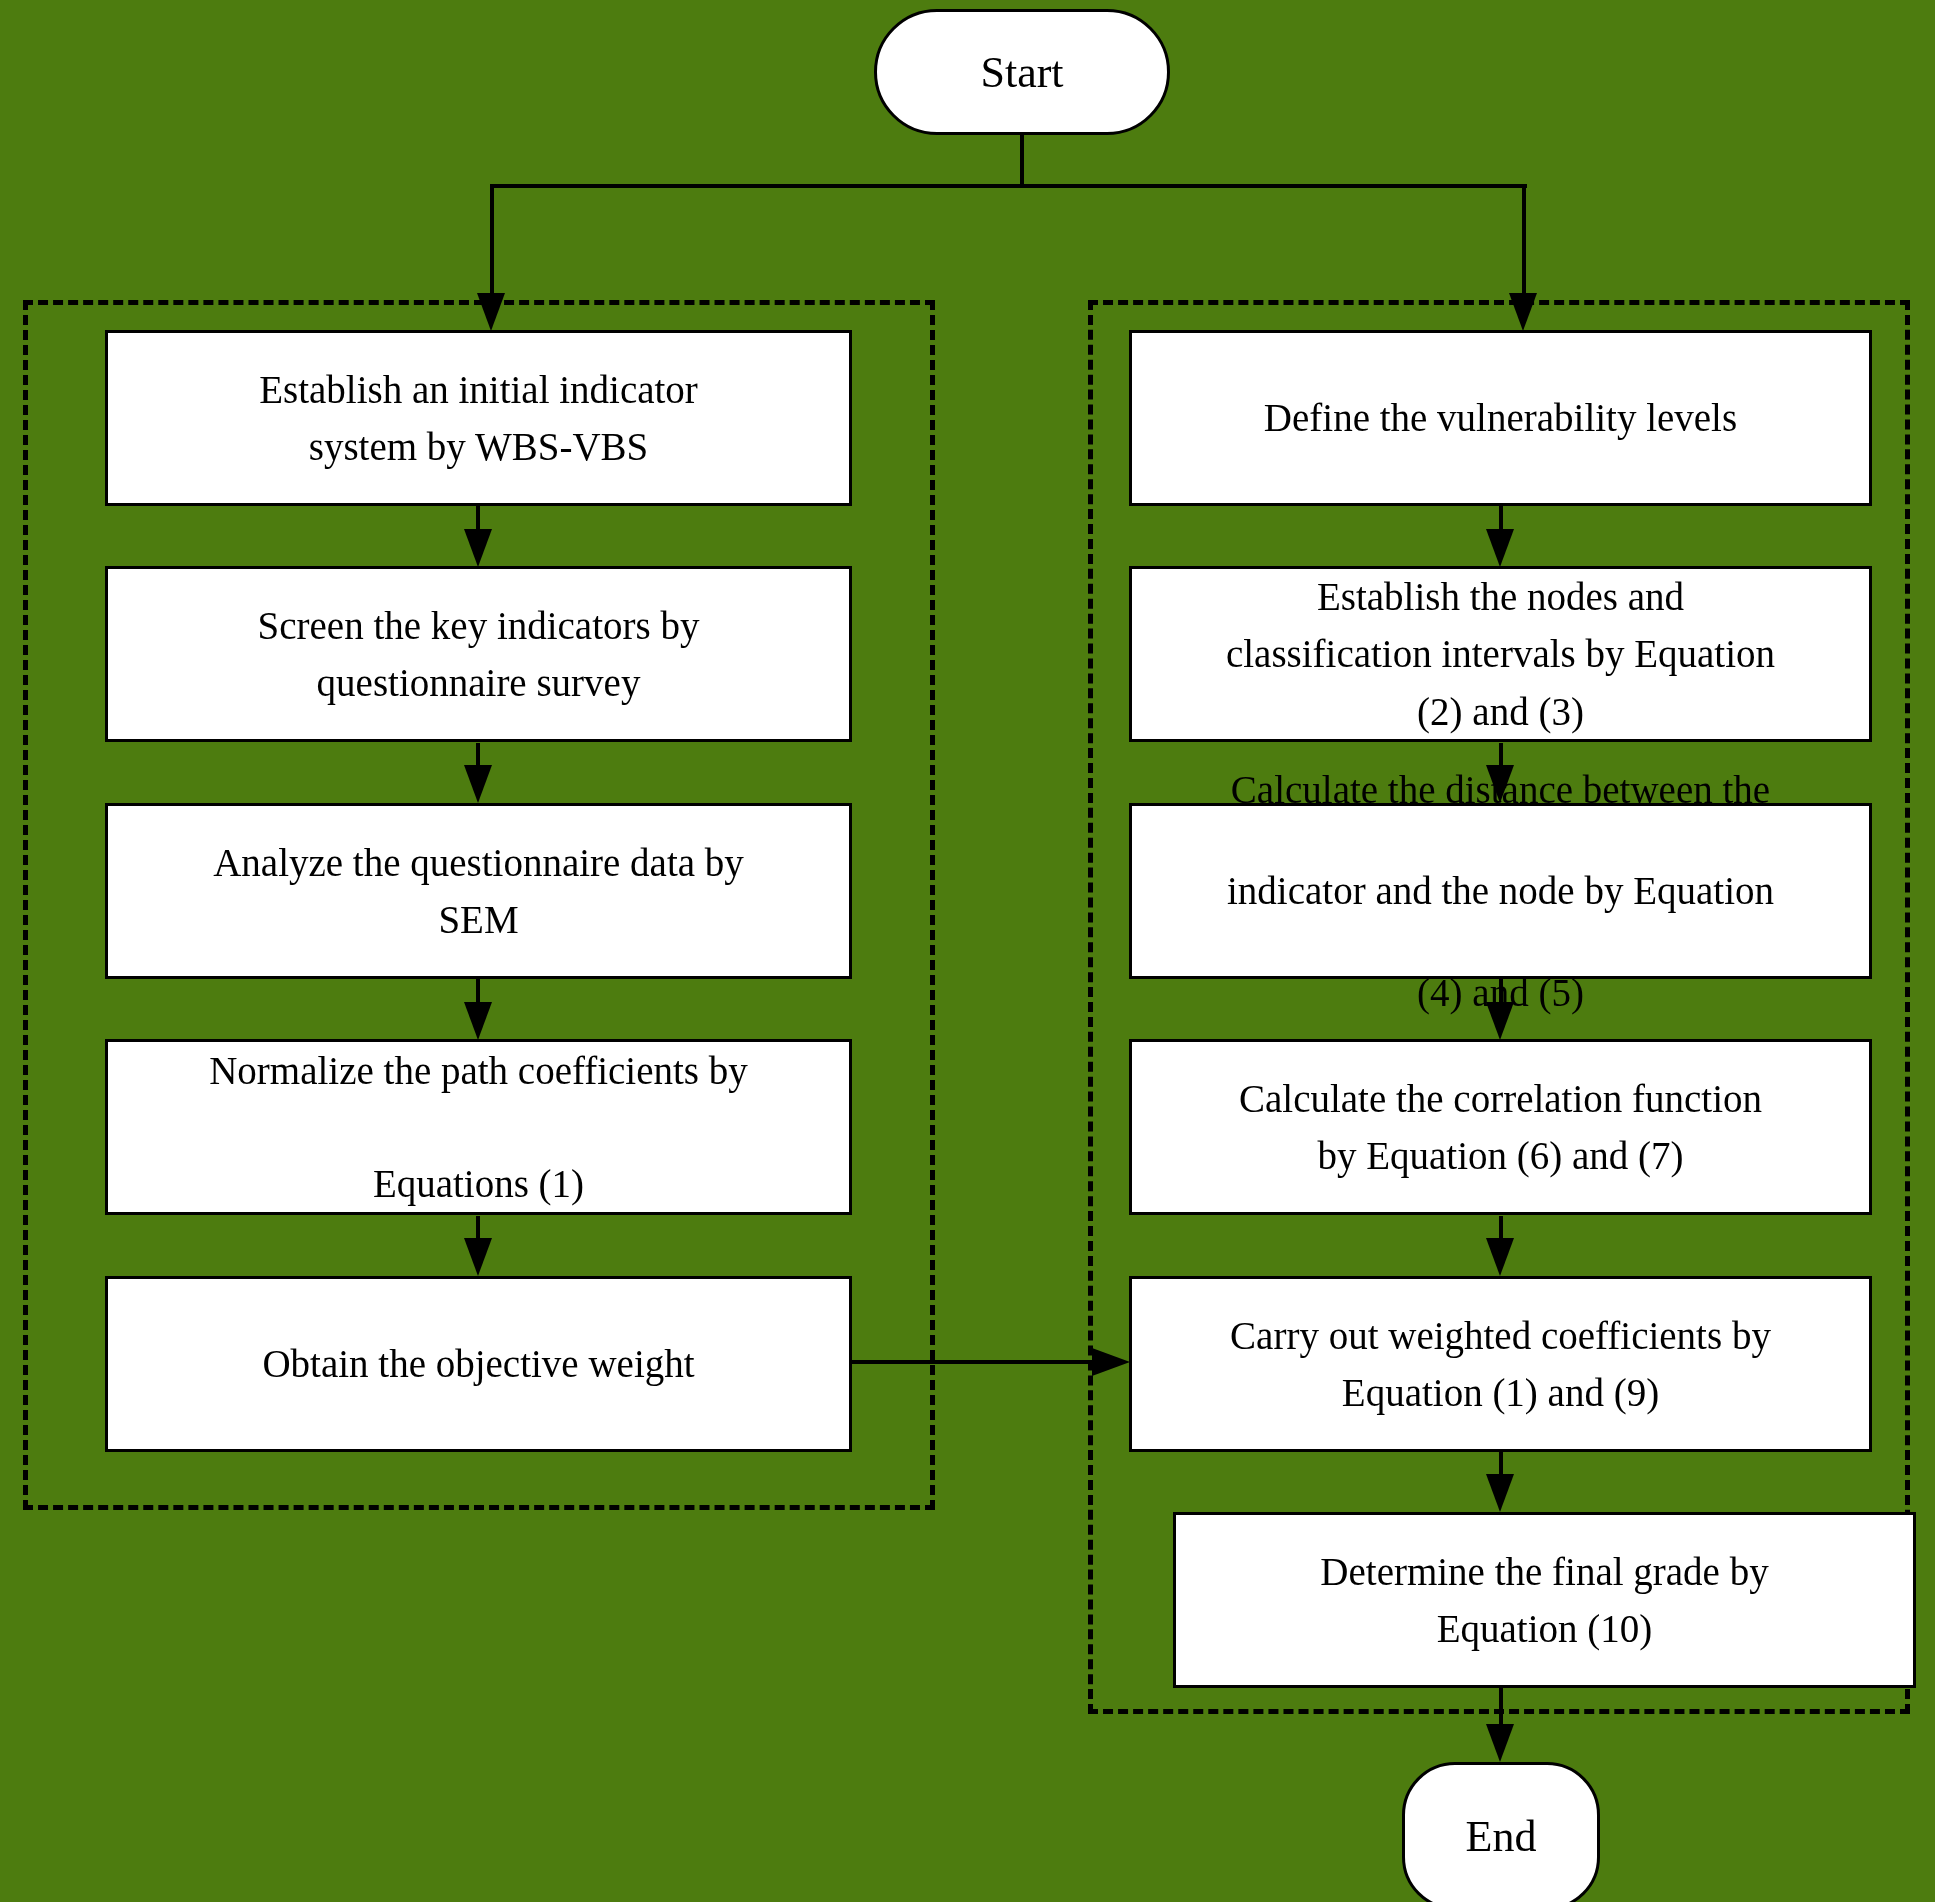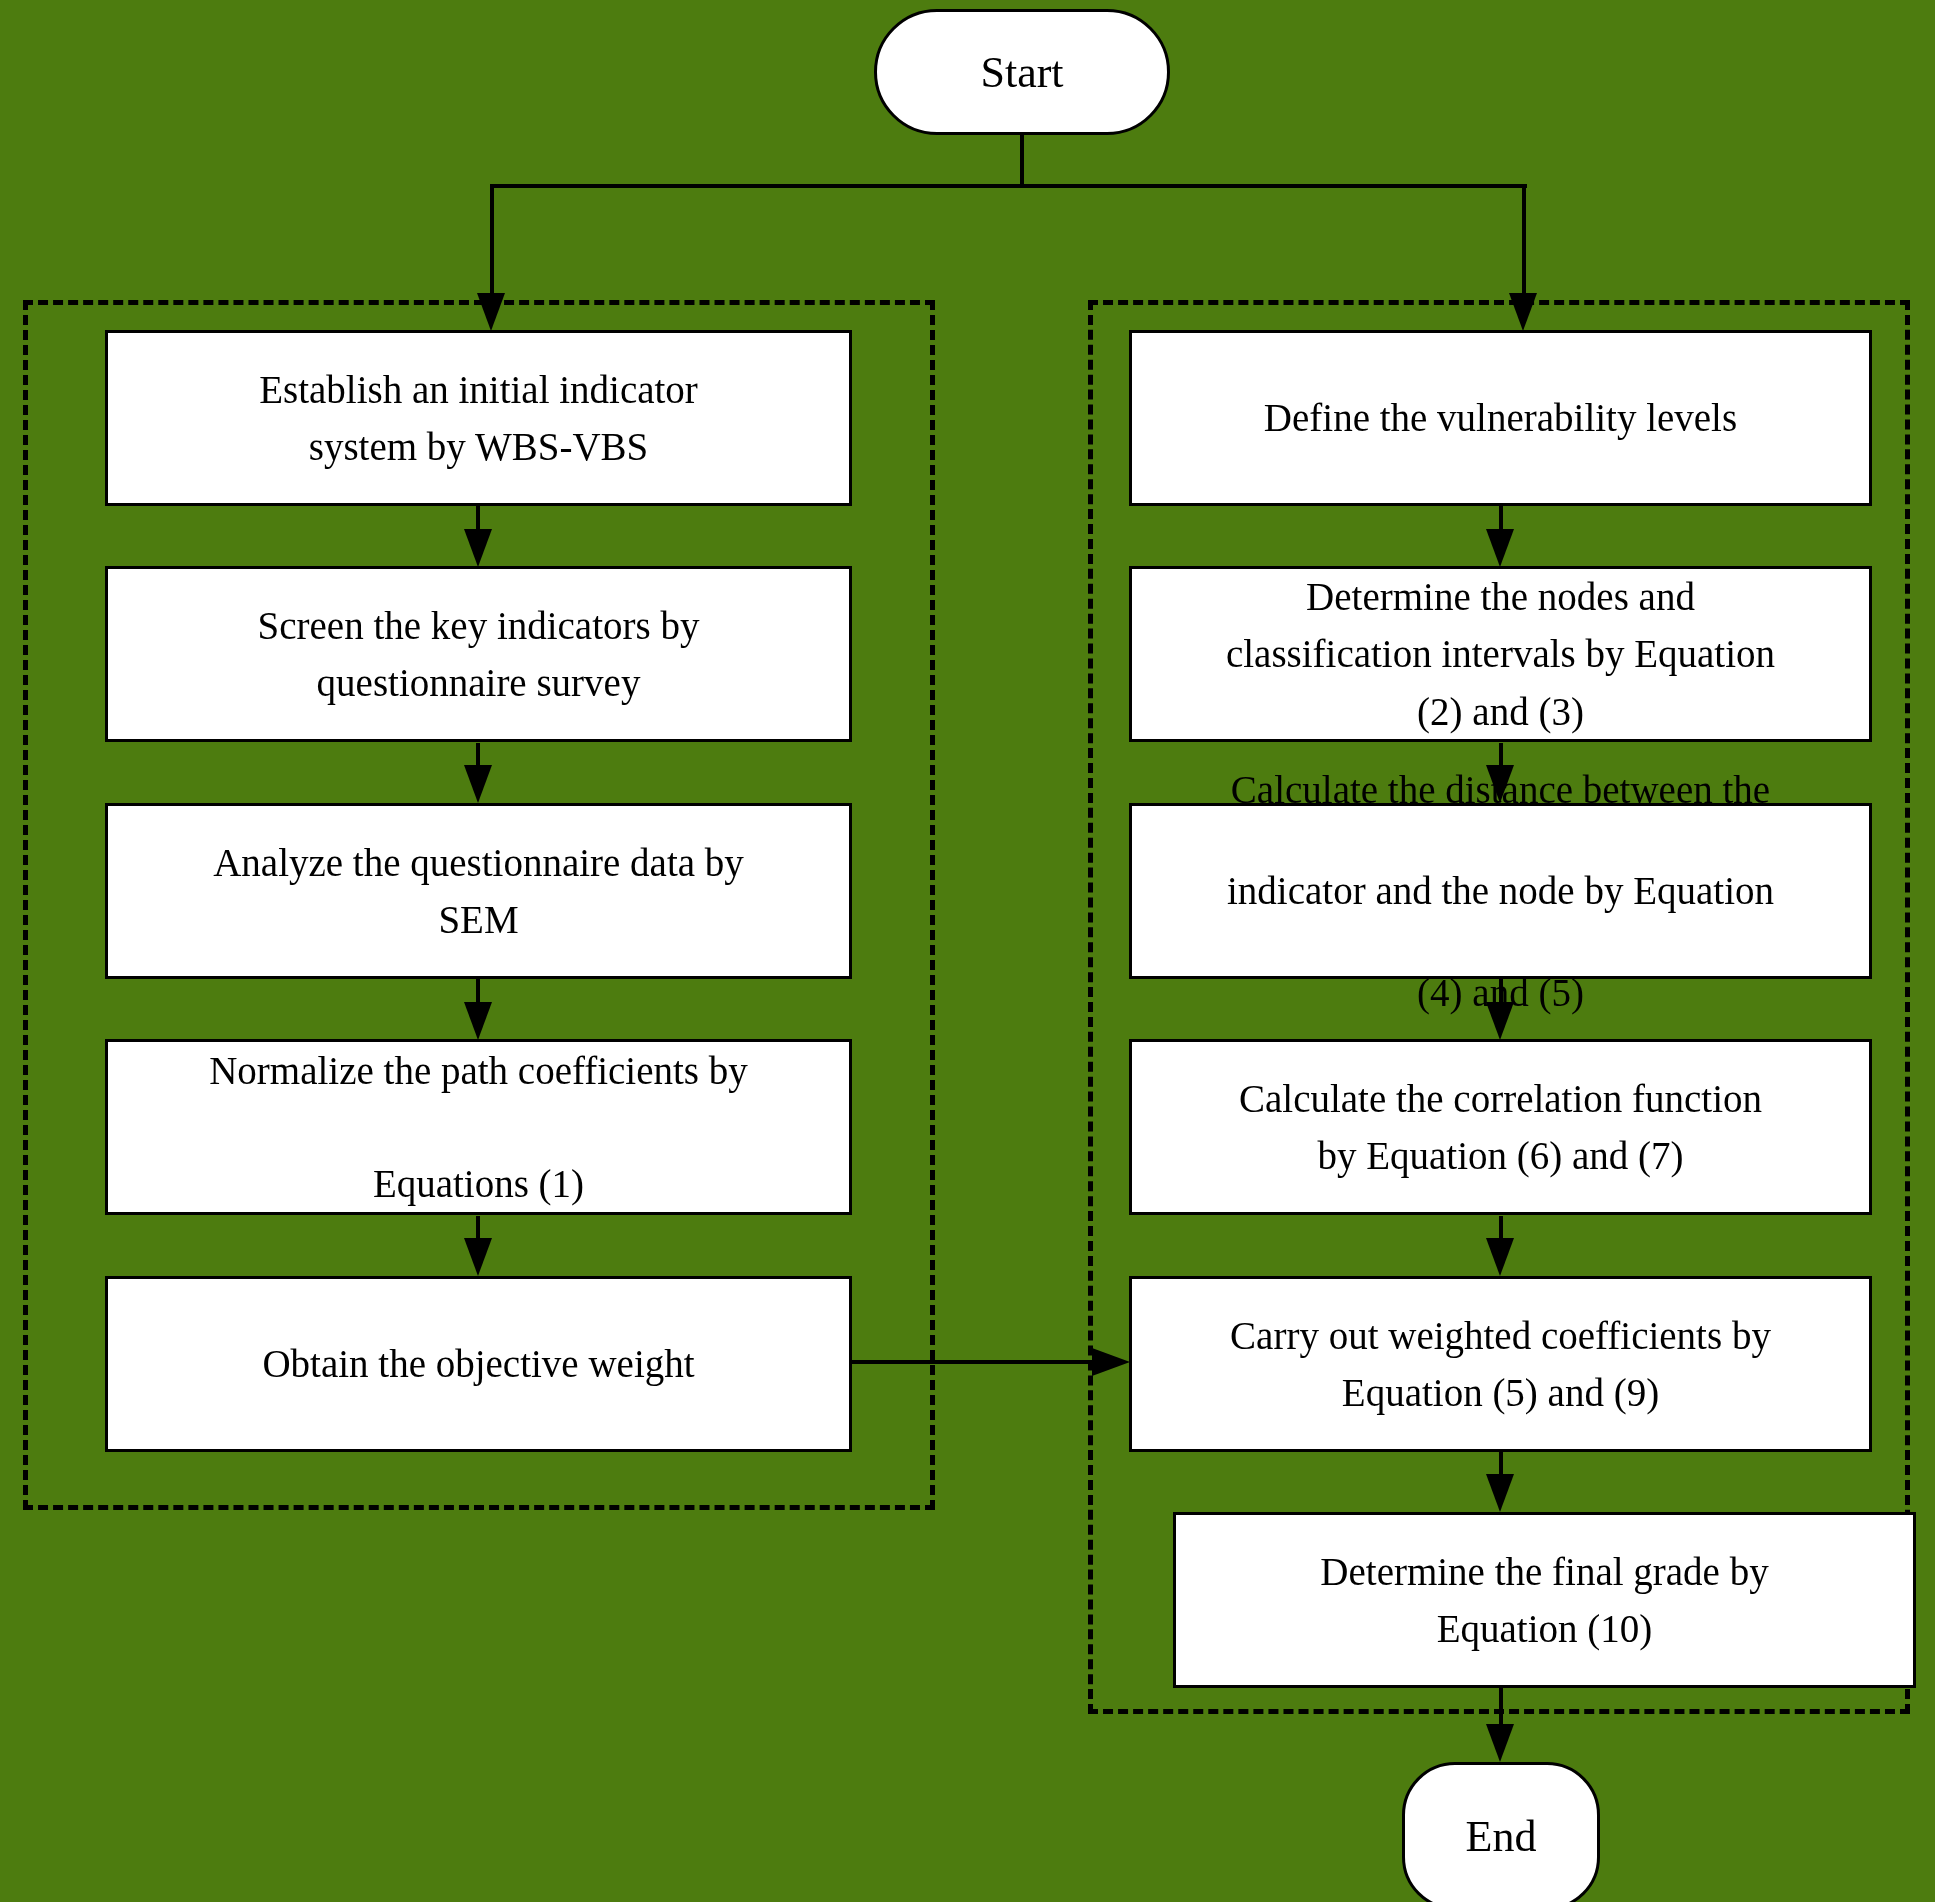"Determine the nodes and" div.tline { text: Determine -> Establish }
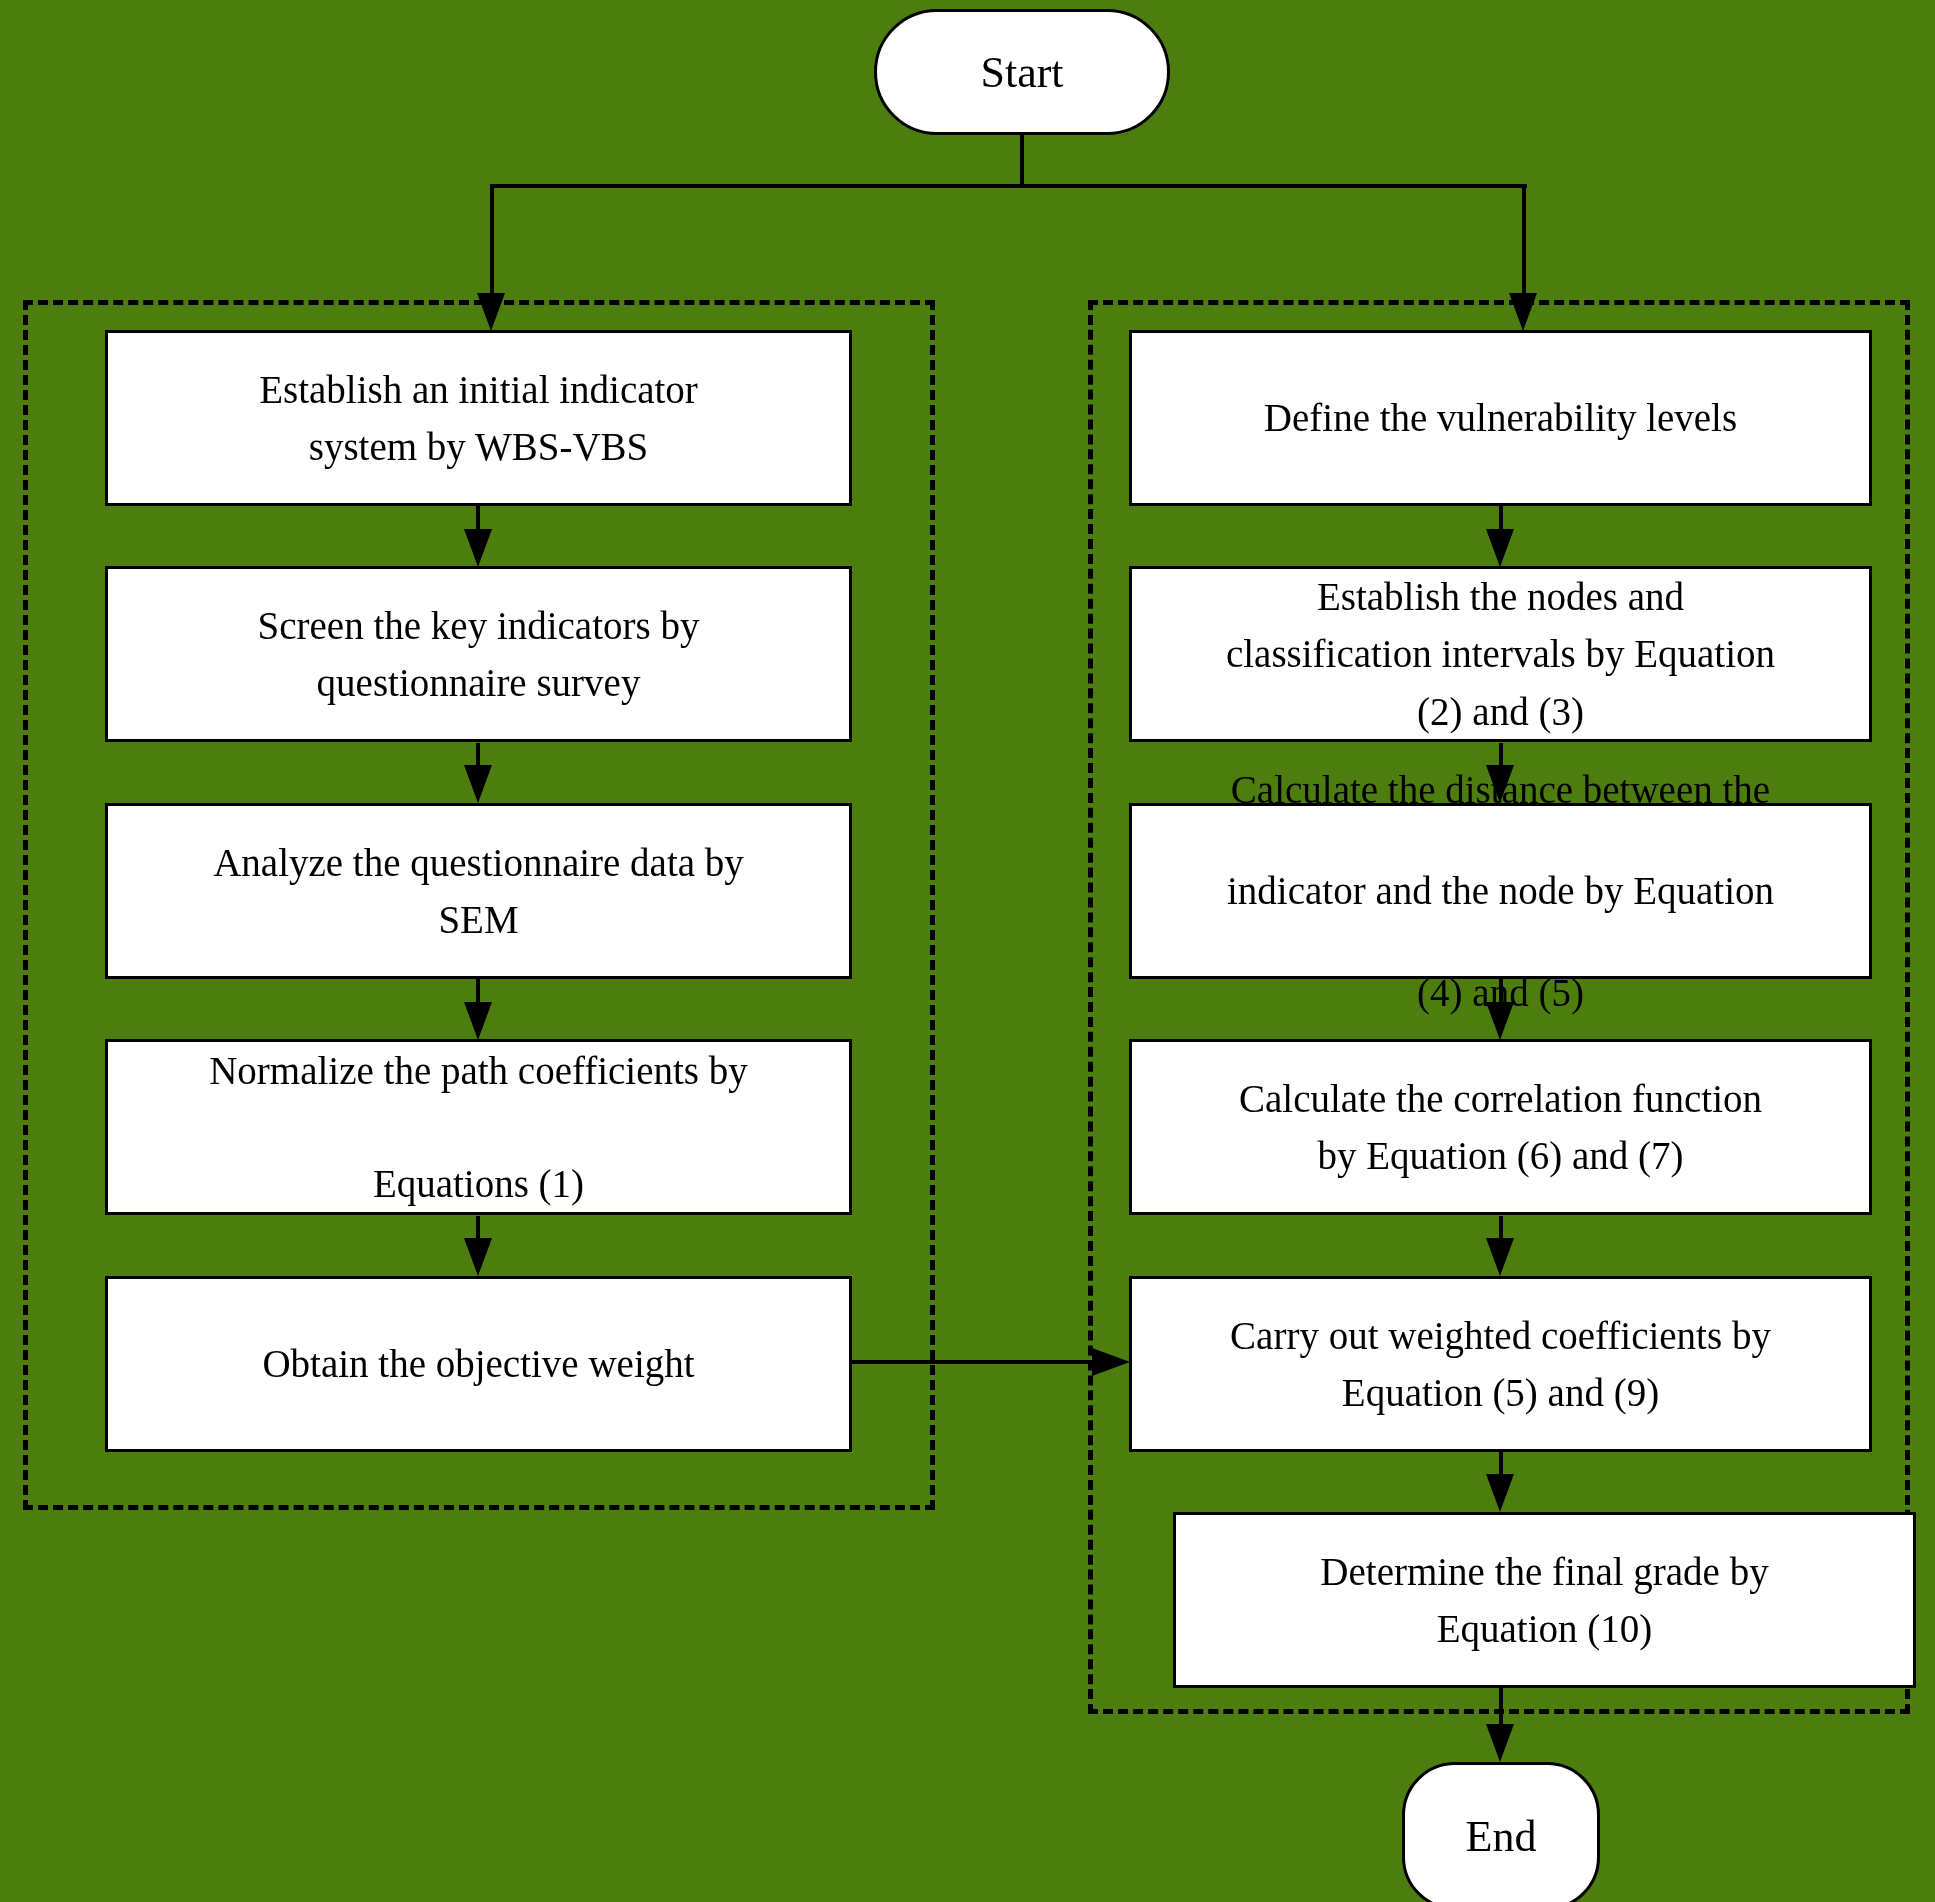"Equation (5) and (9)" div.tline { text: 5 -> 1 }
